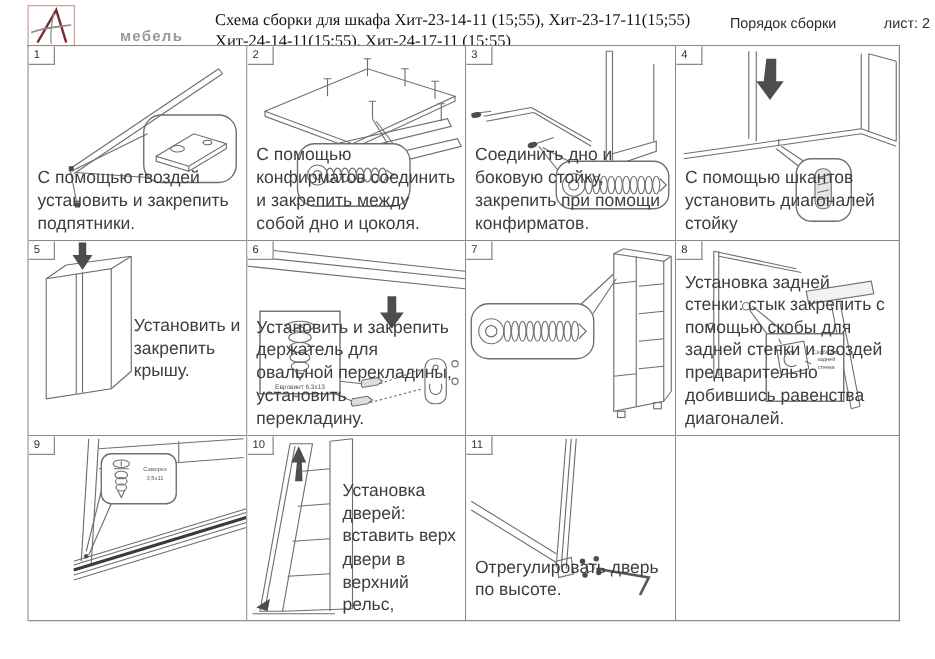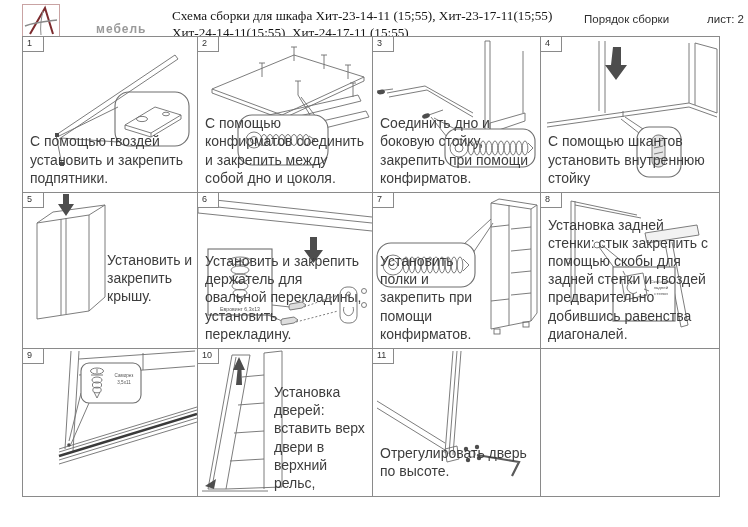"С помощью шкантов установить внутреннюю" div.cap { text: внутреннюю -> диагоналей }
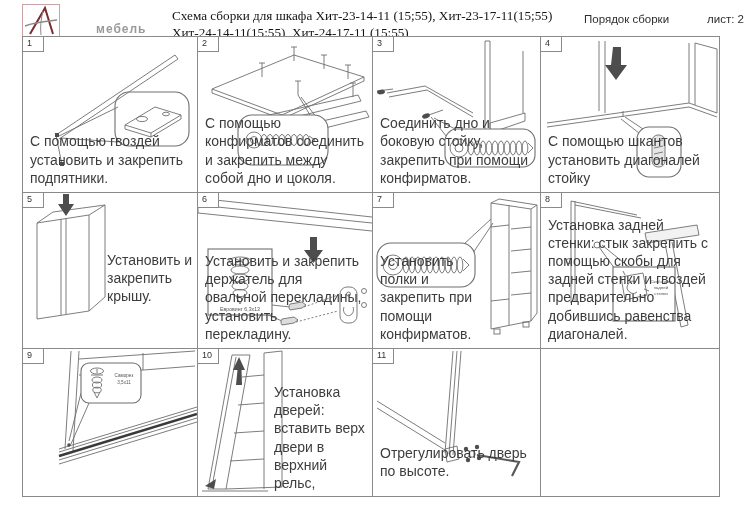"Установить полки и закрепить при" div.cap { html: <div>Установить полки и закрепить при помощи конфирматов.</div> -> none }
